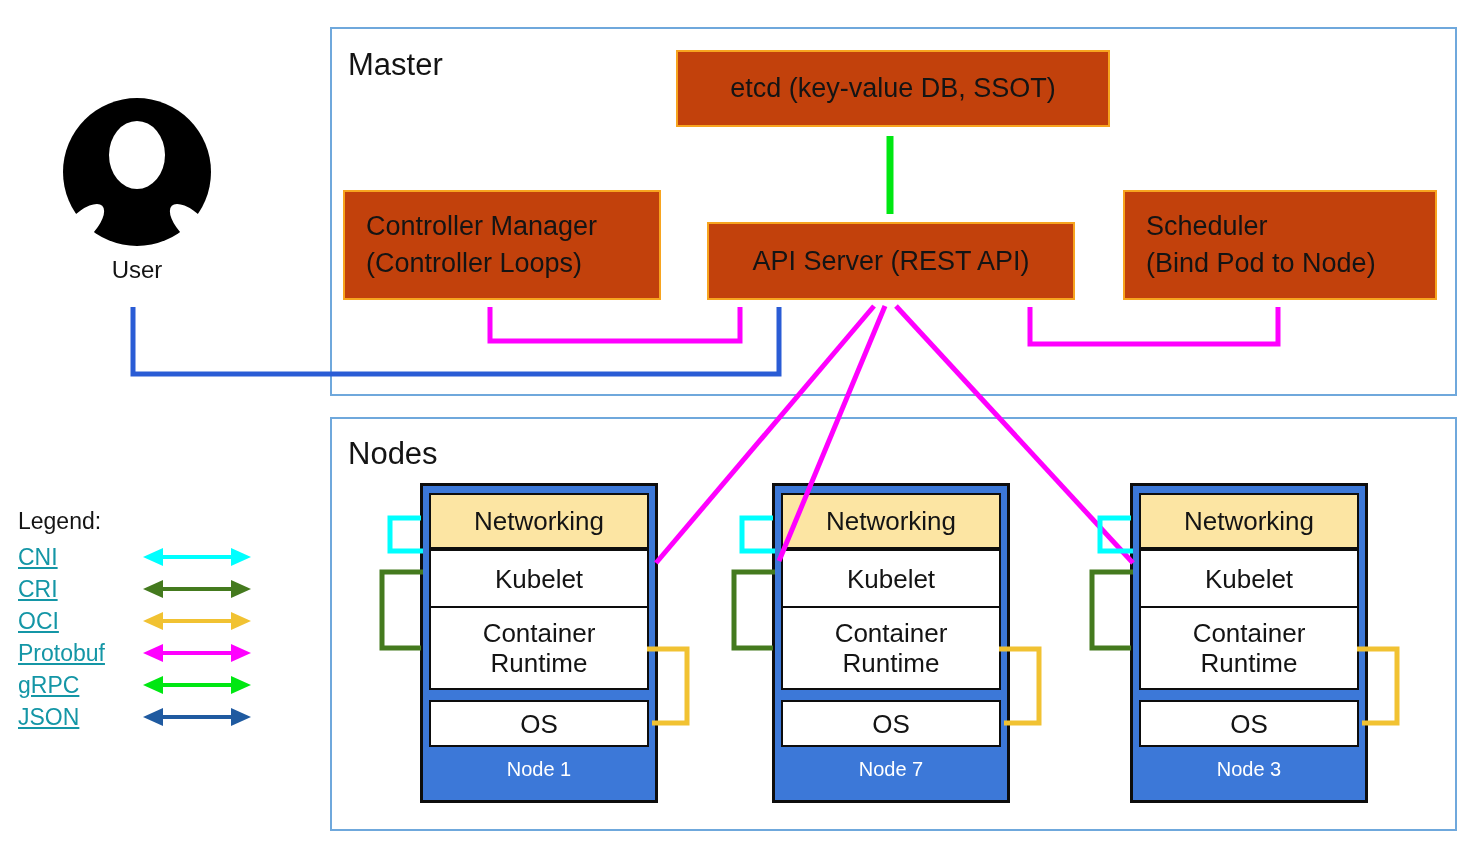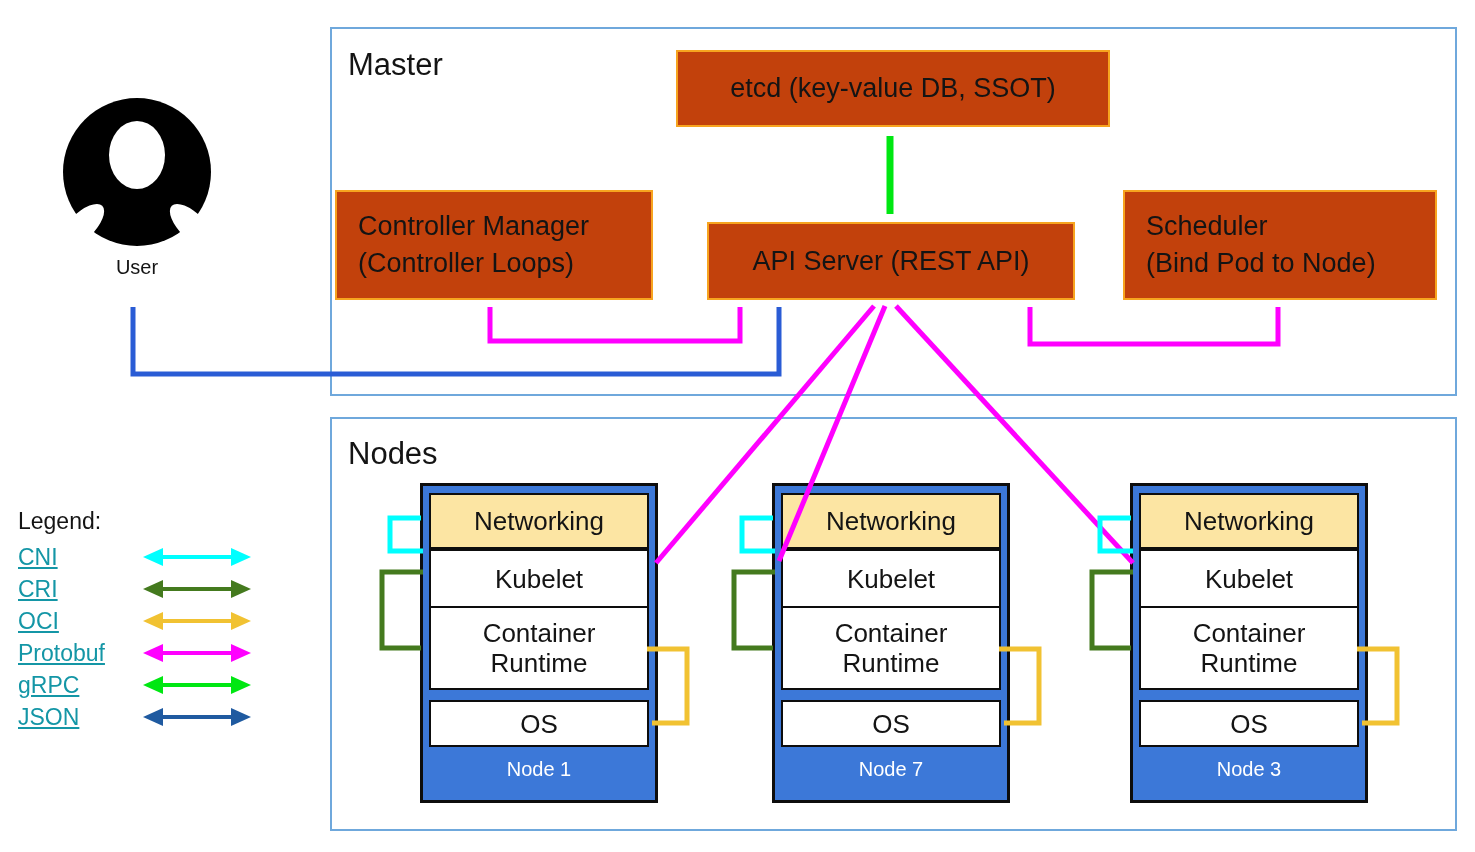"Controller Manager" div.obox { left: 335px -> 343px }
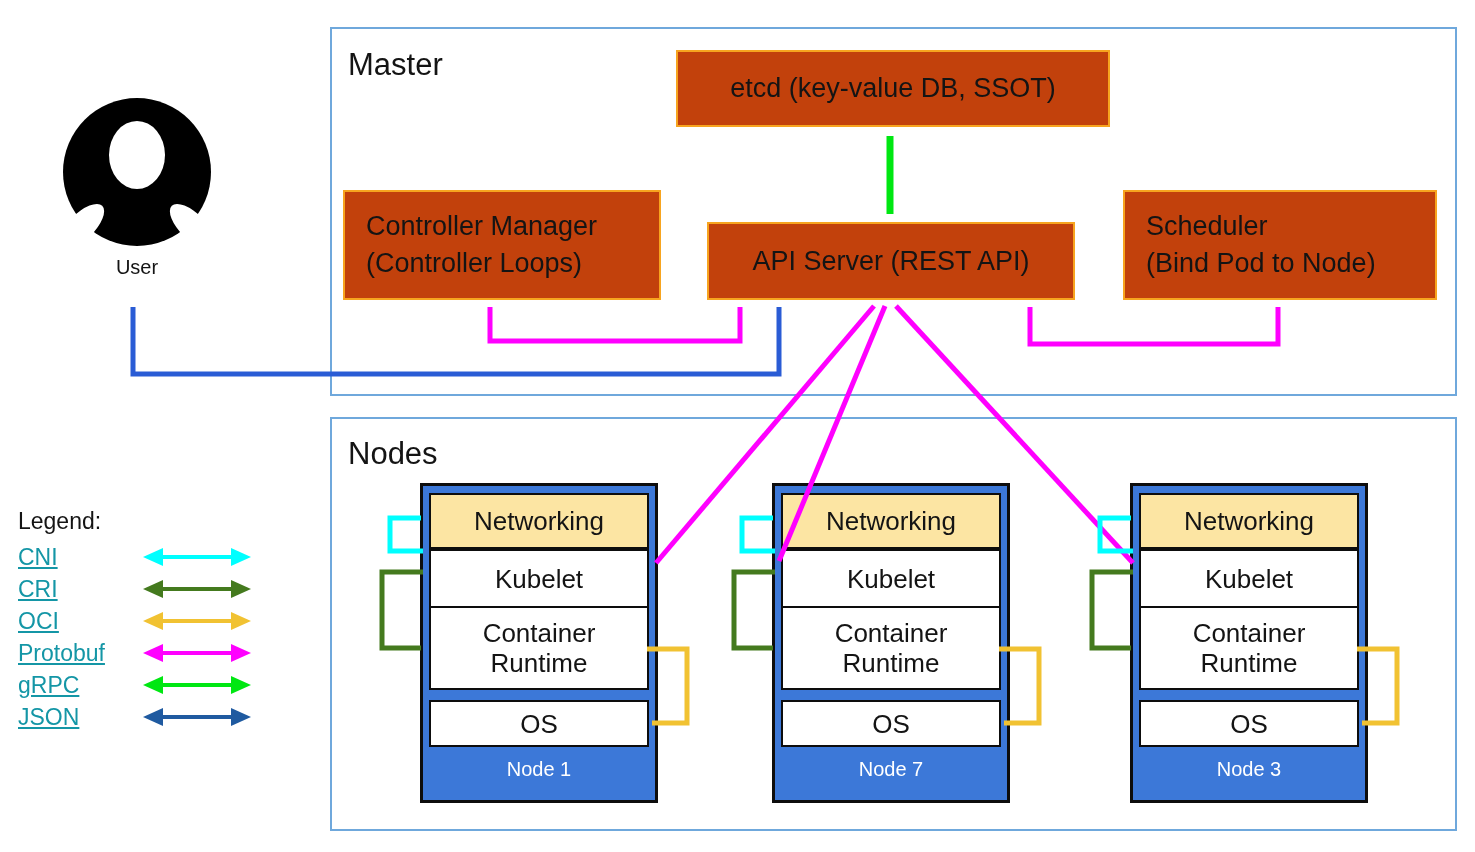"User" .user-label { font-size: 20px -> 24px }
